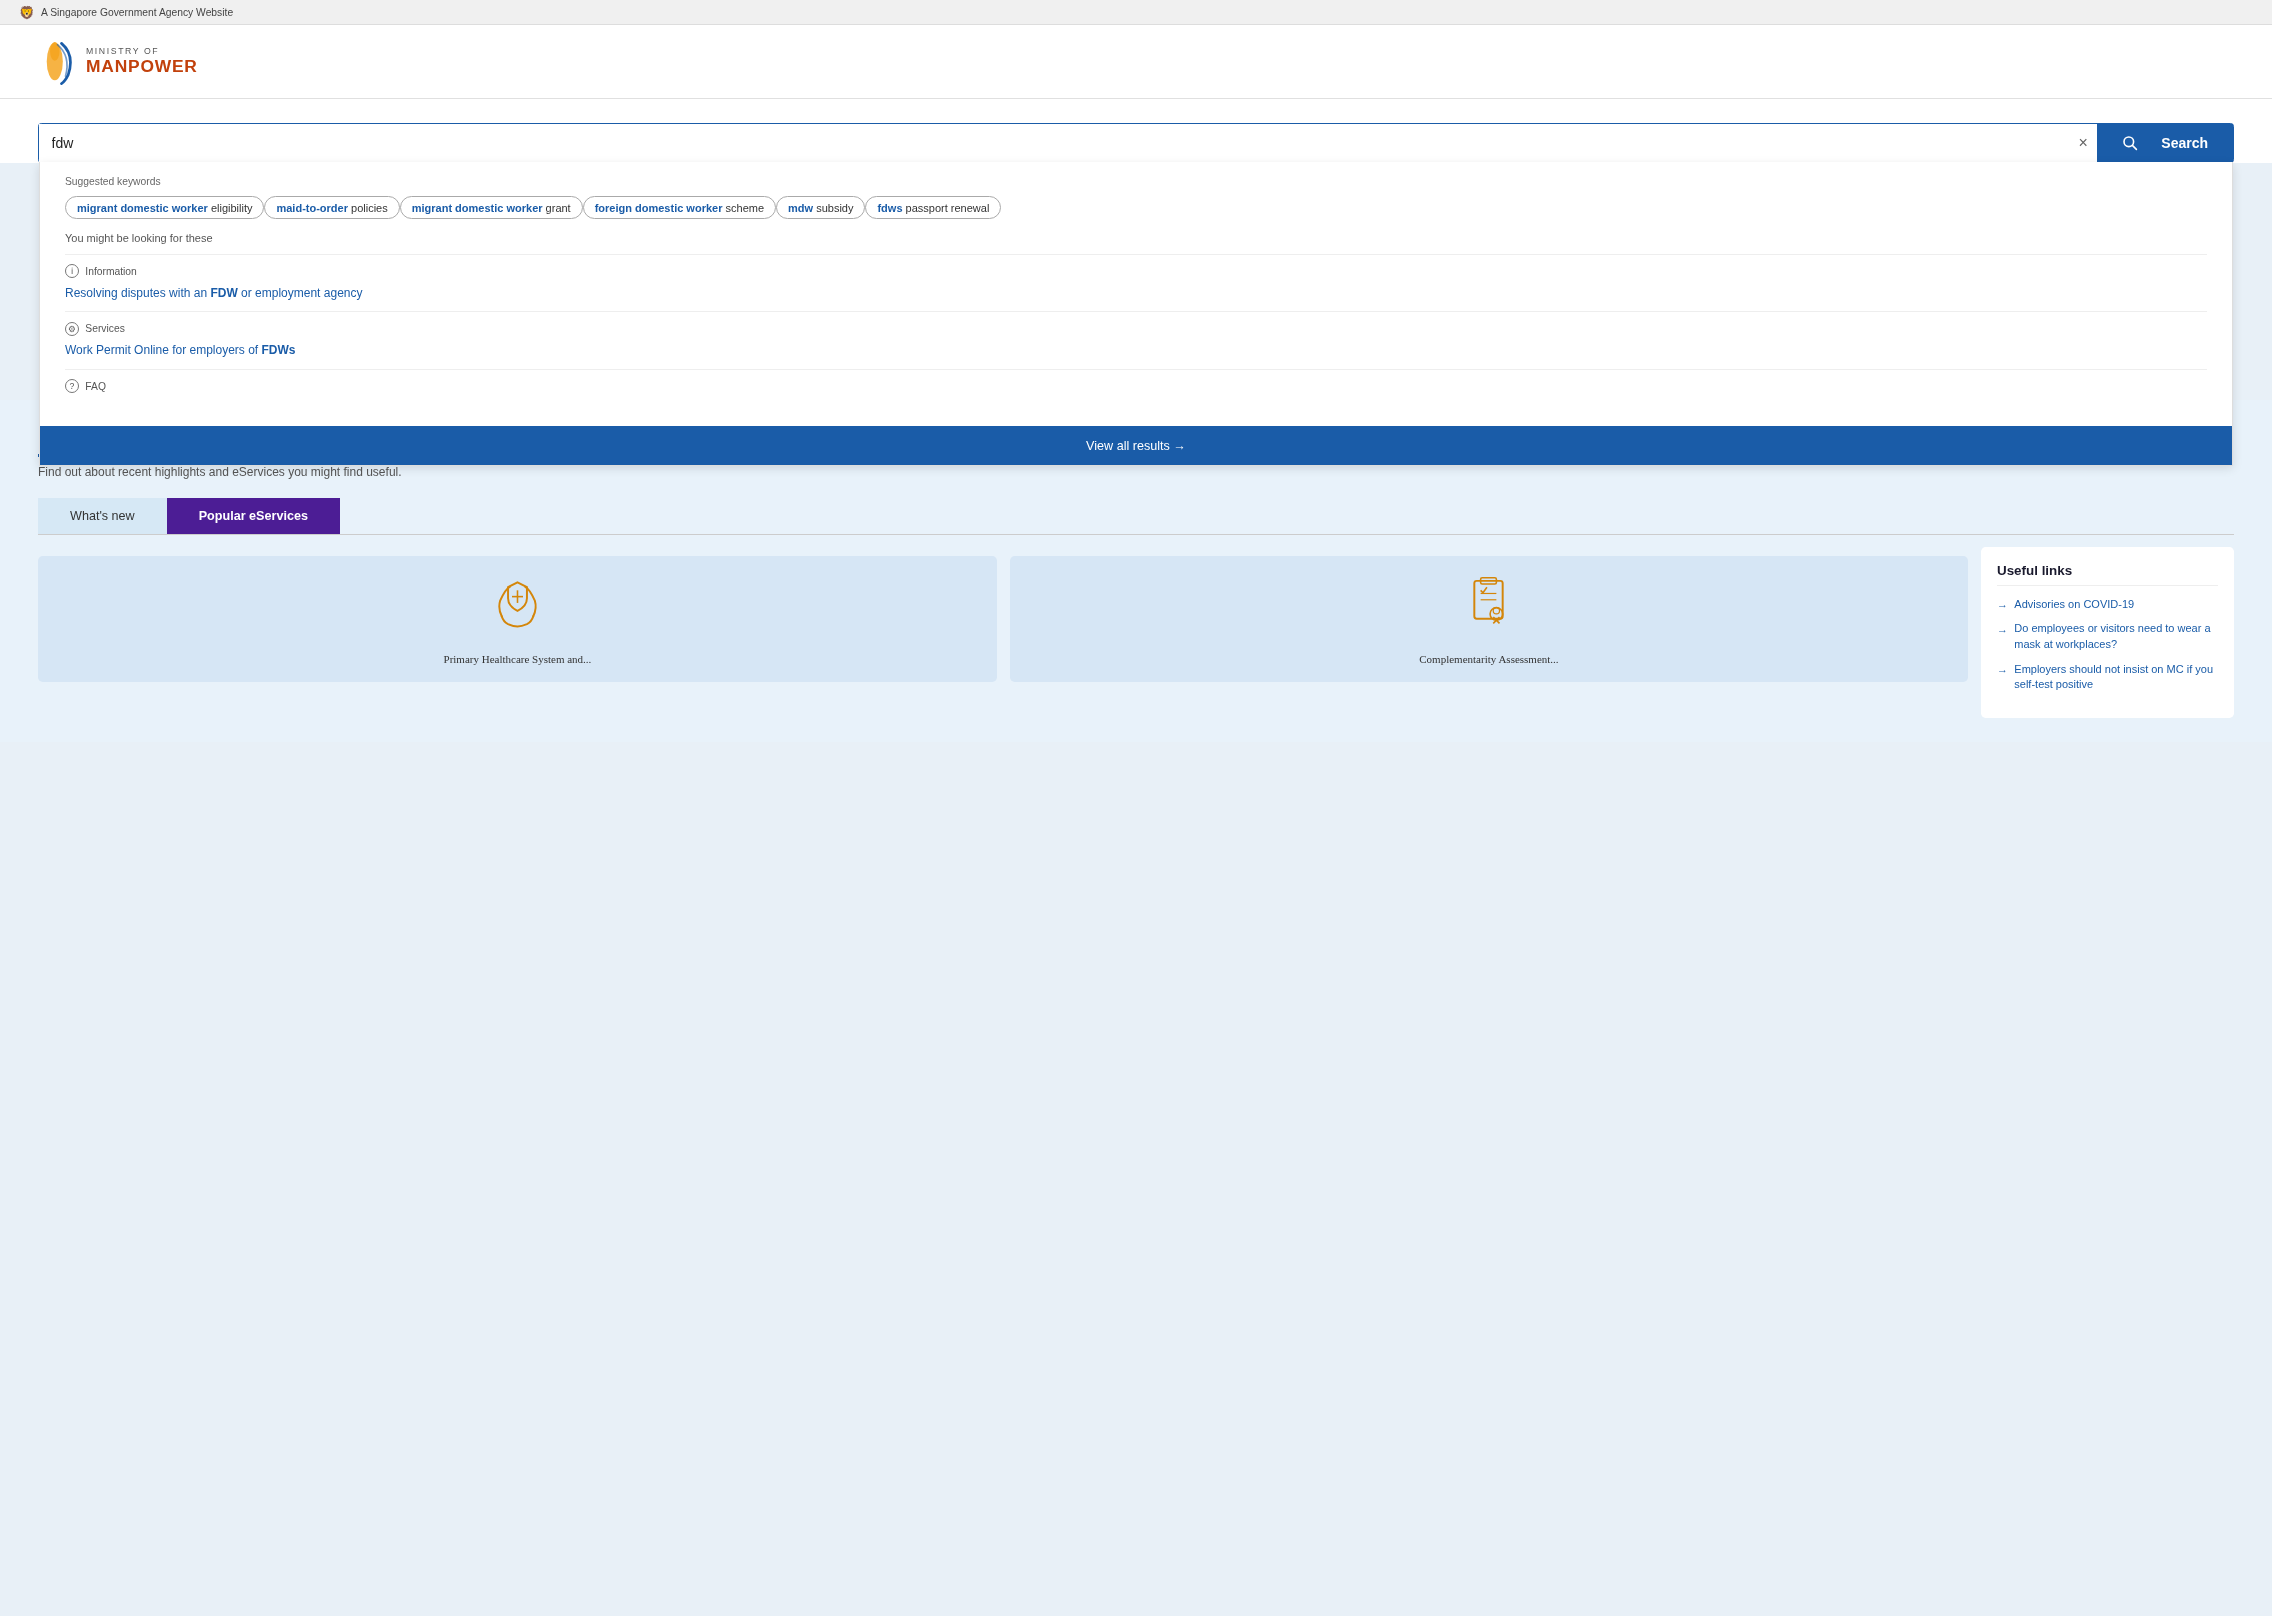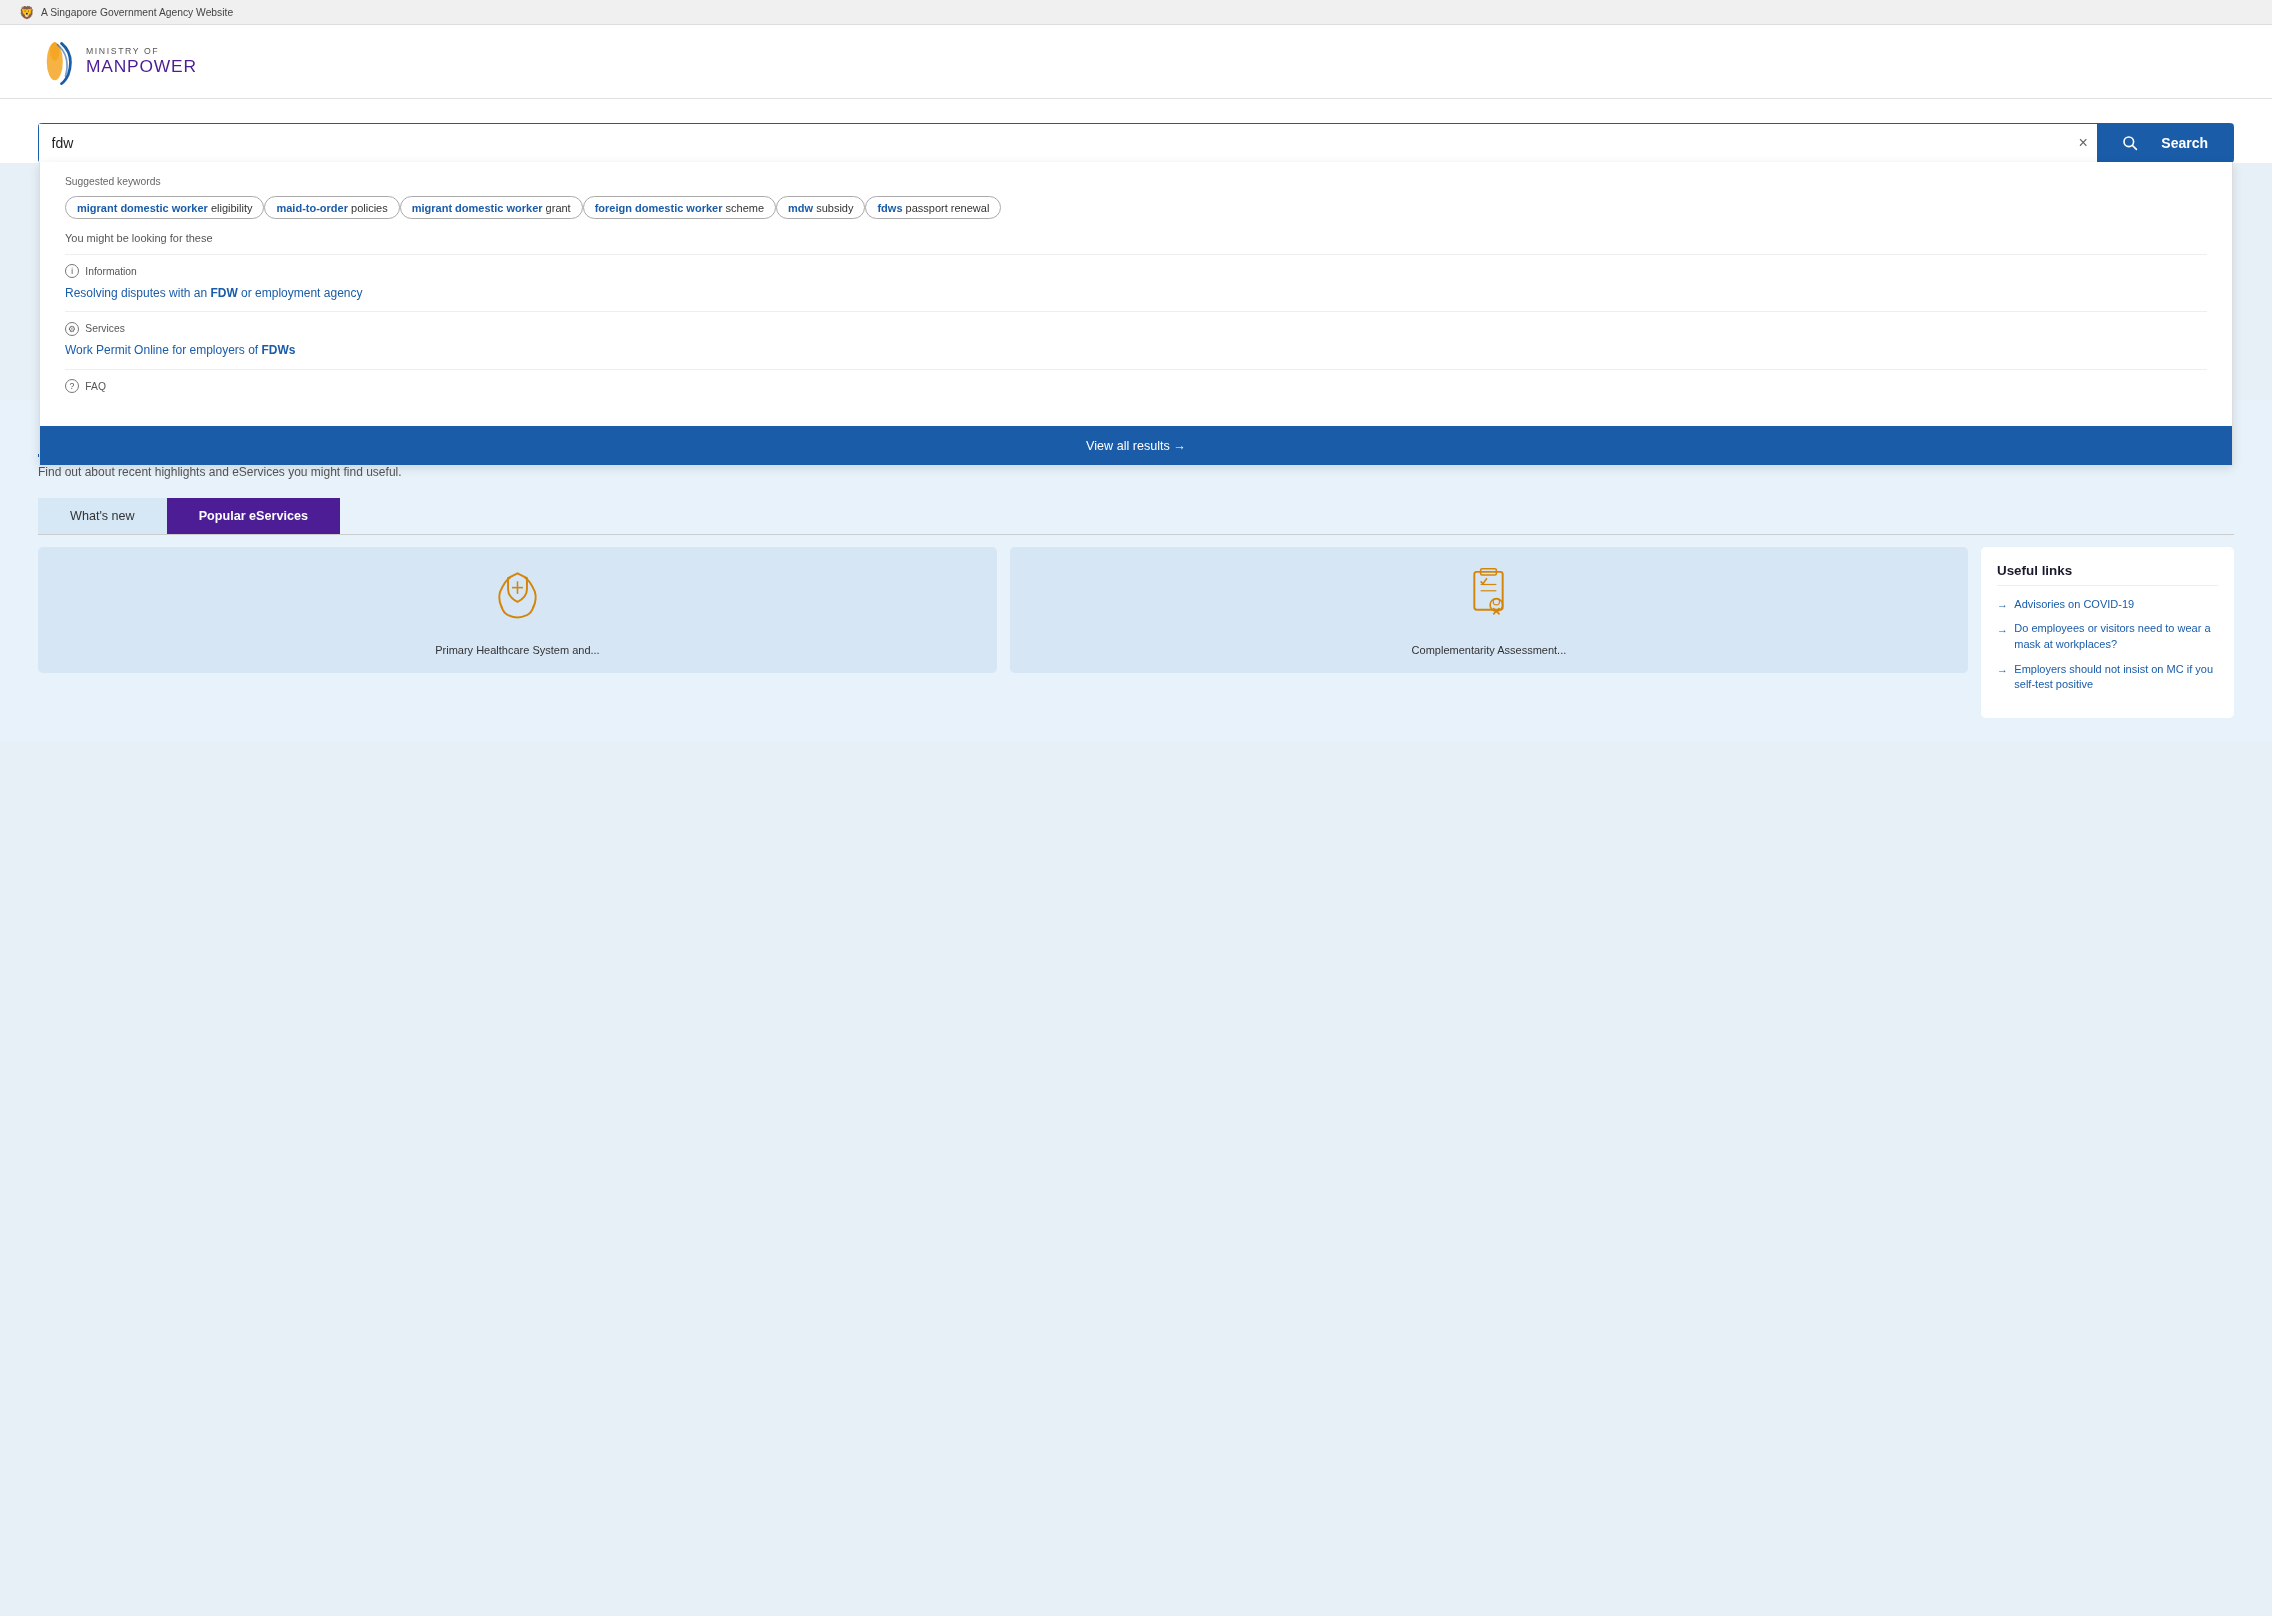"MANPOWER" .logo-text .manpower { color: #4c1d95 -> #c2410c; font-weight: 400 -> 700 }
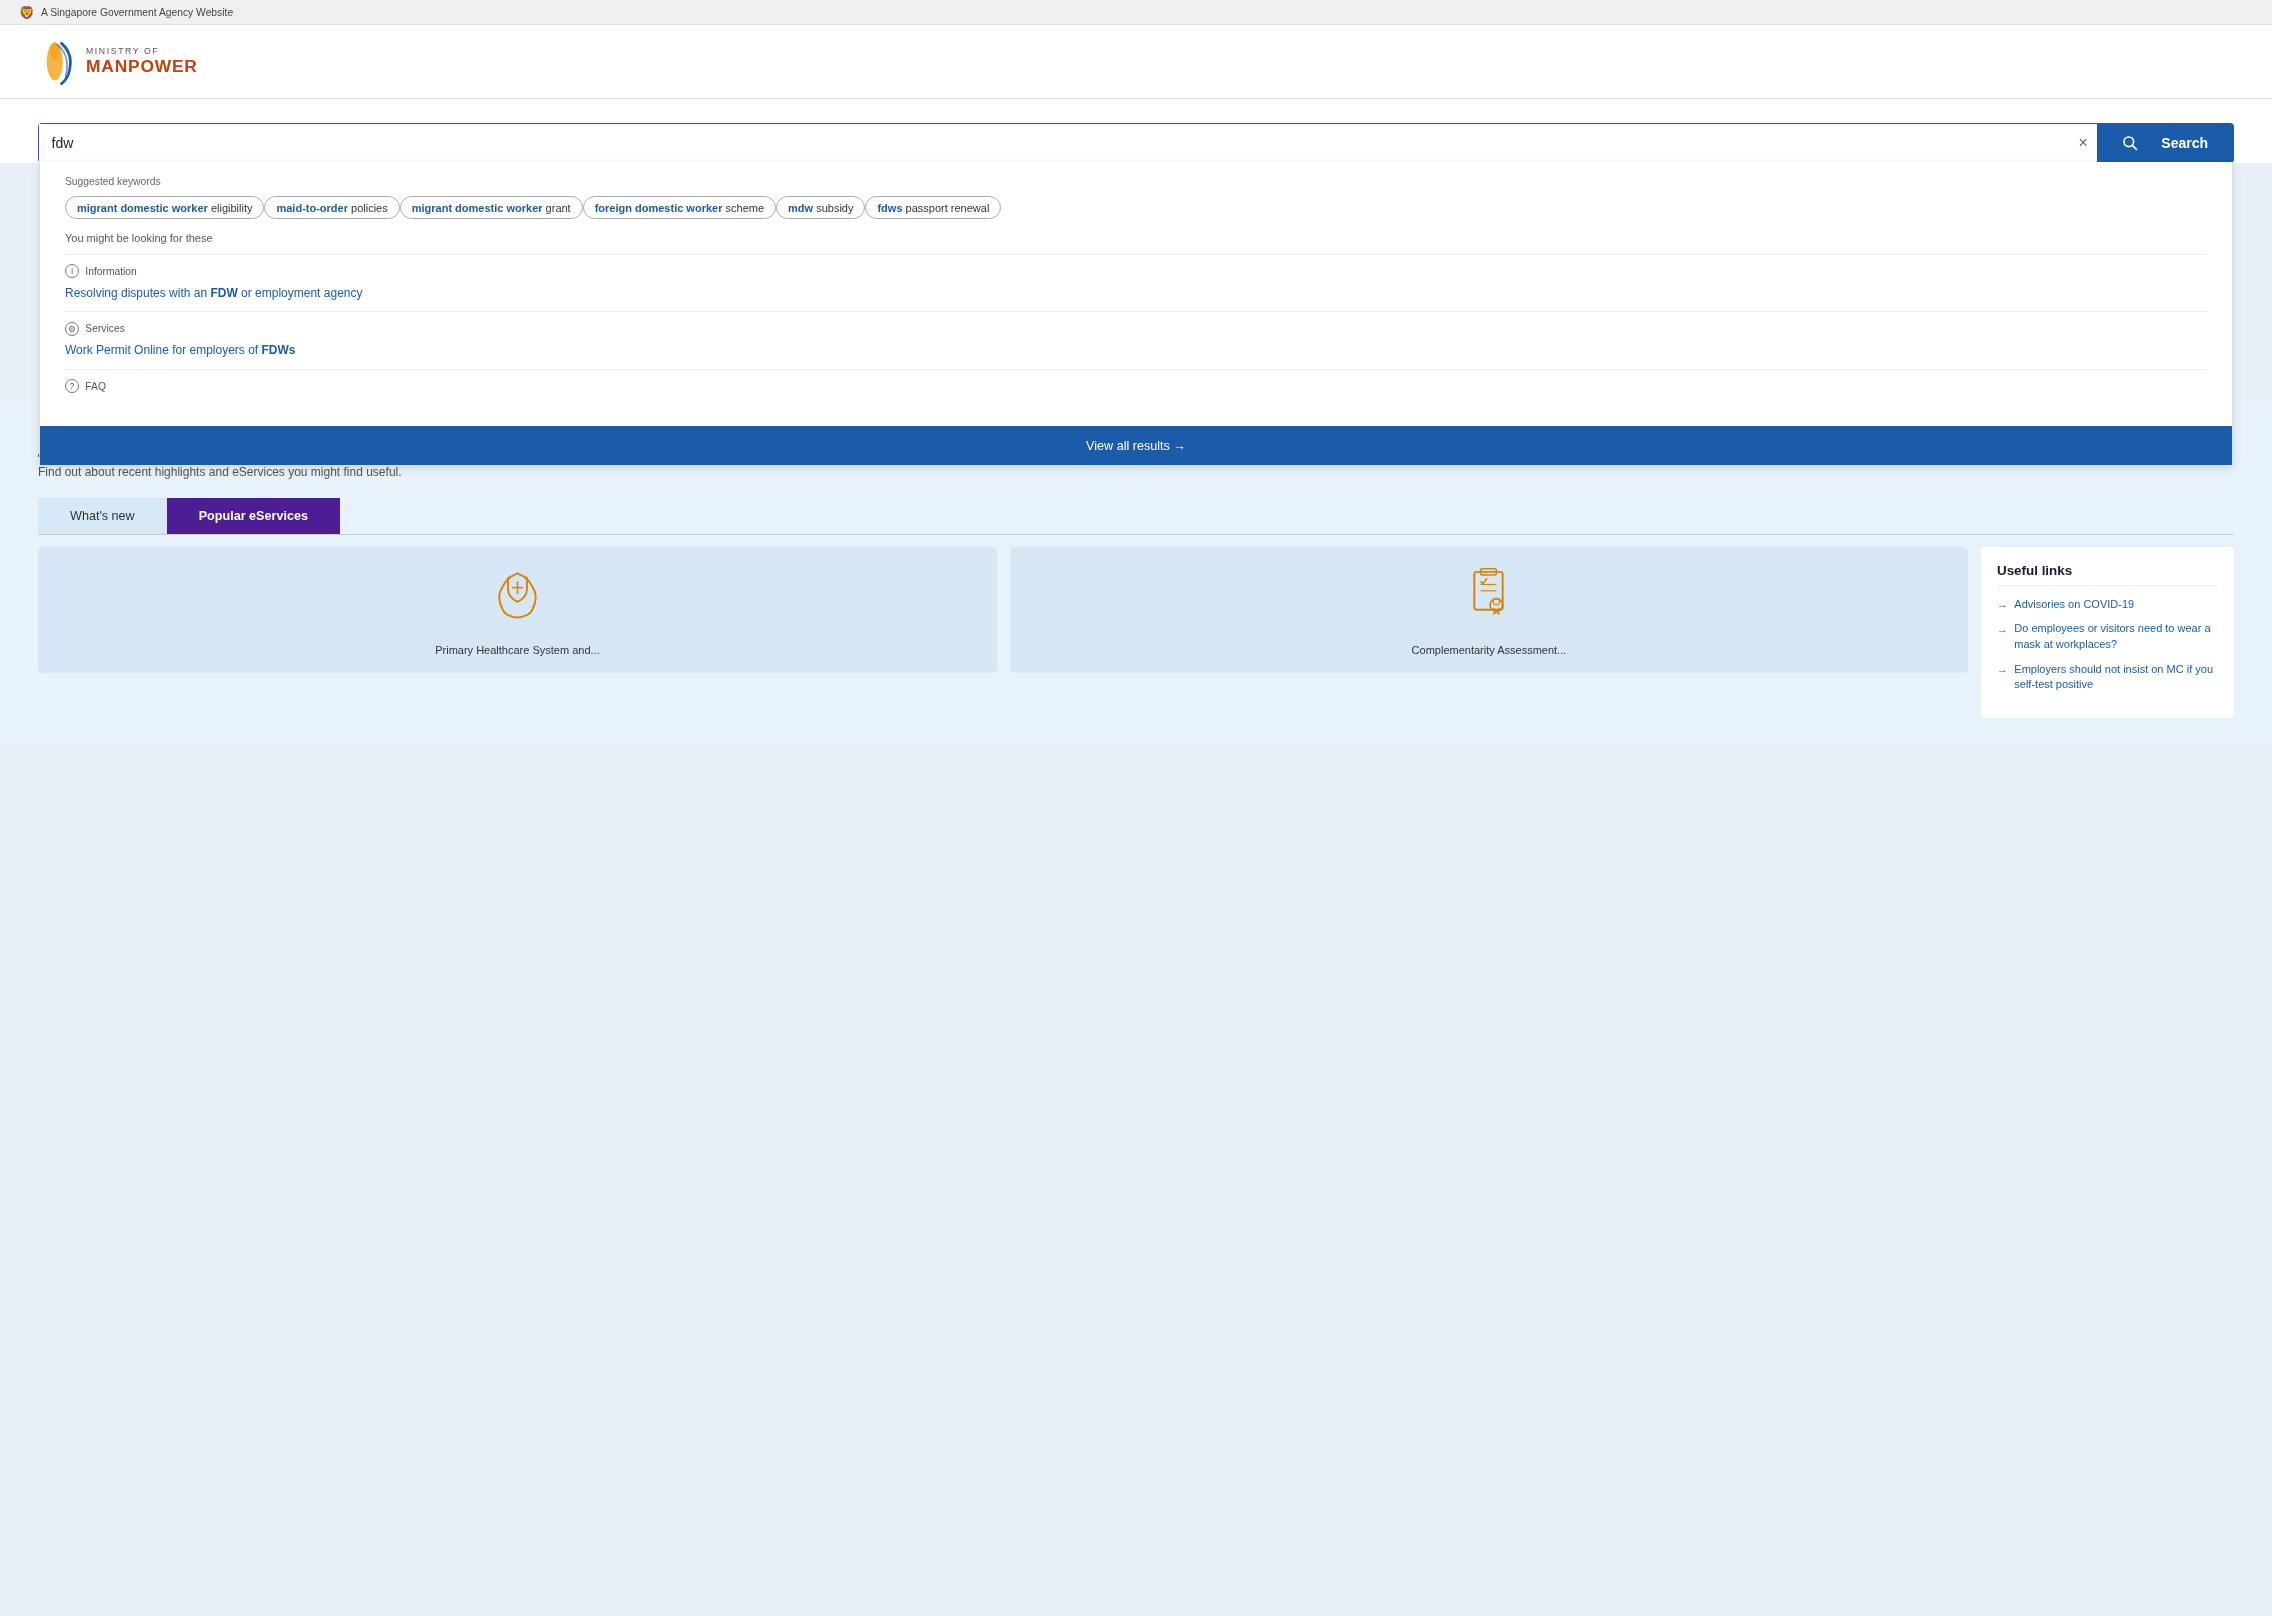"Primary Healthcare System and..." .cards-row { font-family: none -> Liberation Serif, serif; margin-top: 0 -> 9px }
